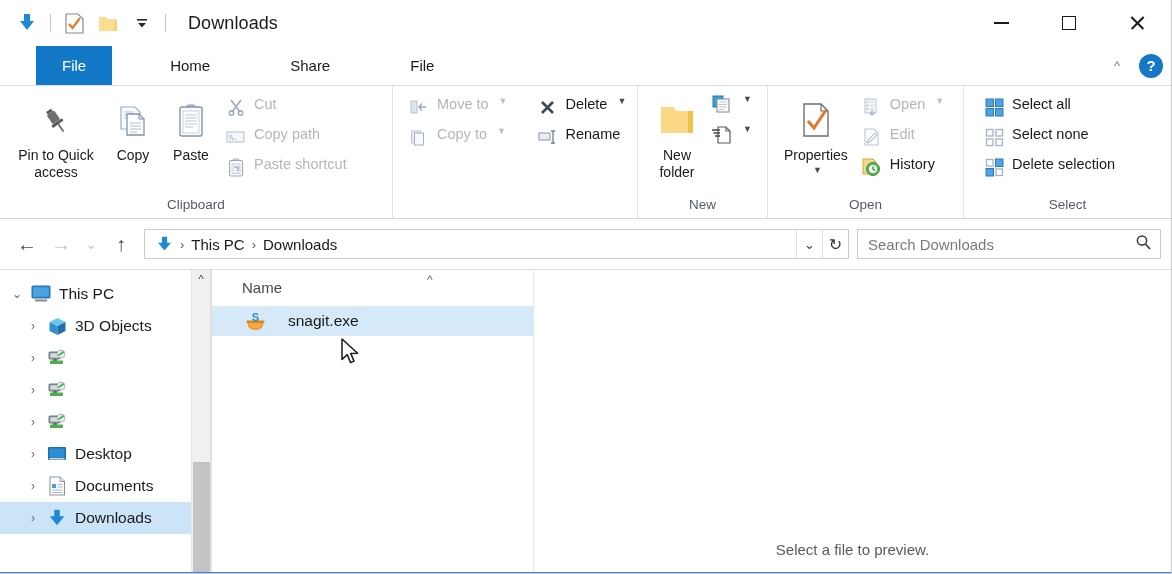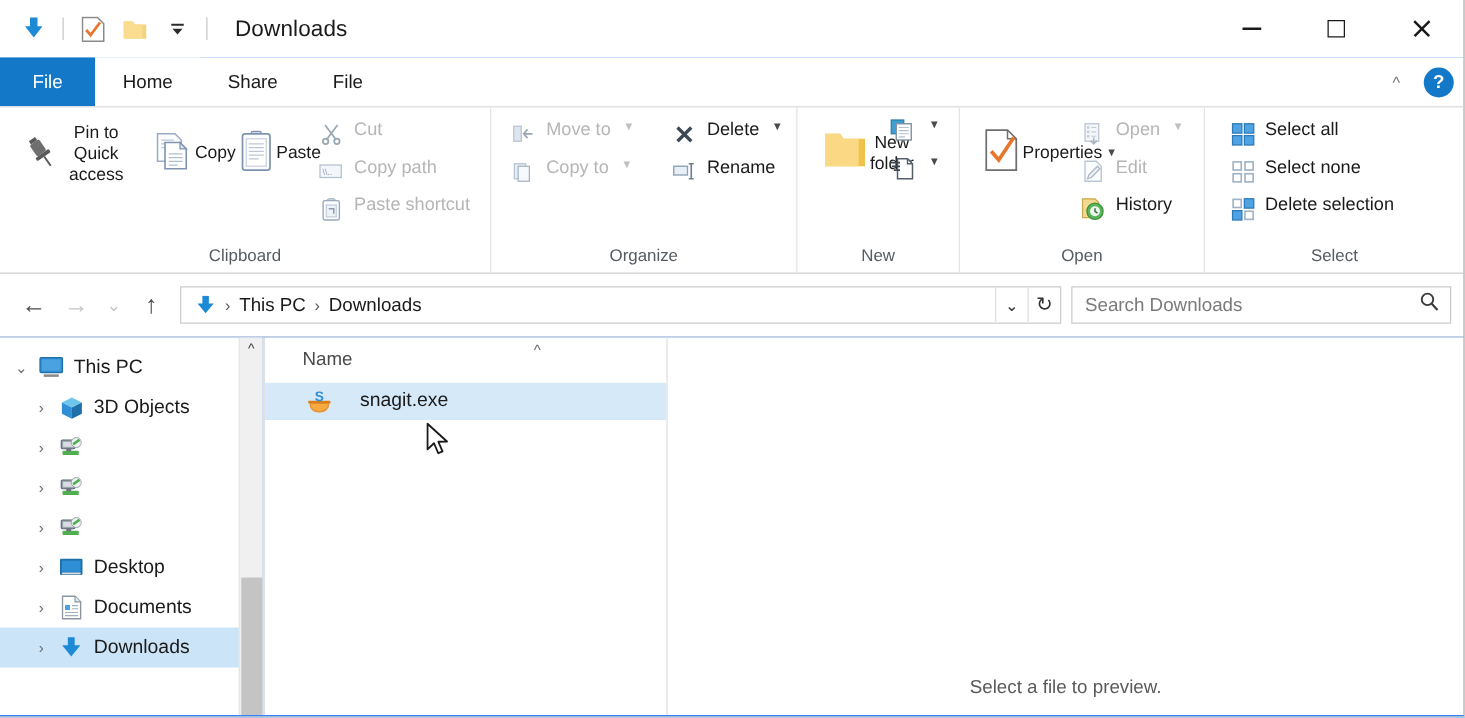"File" .tab { margin-left: none -> 36px }
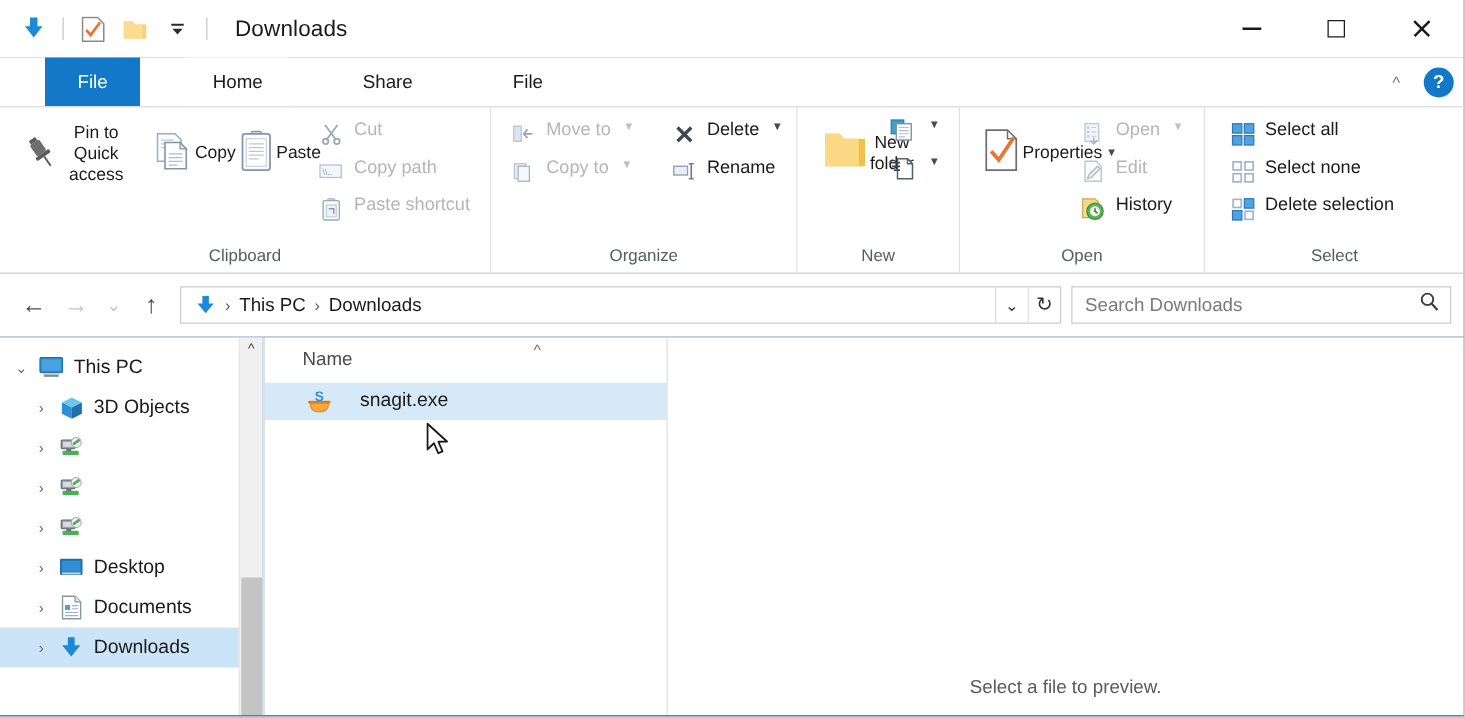"Pin to Quick access" .bigbtn { flex-direction: row -> column }
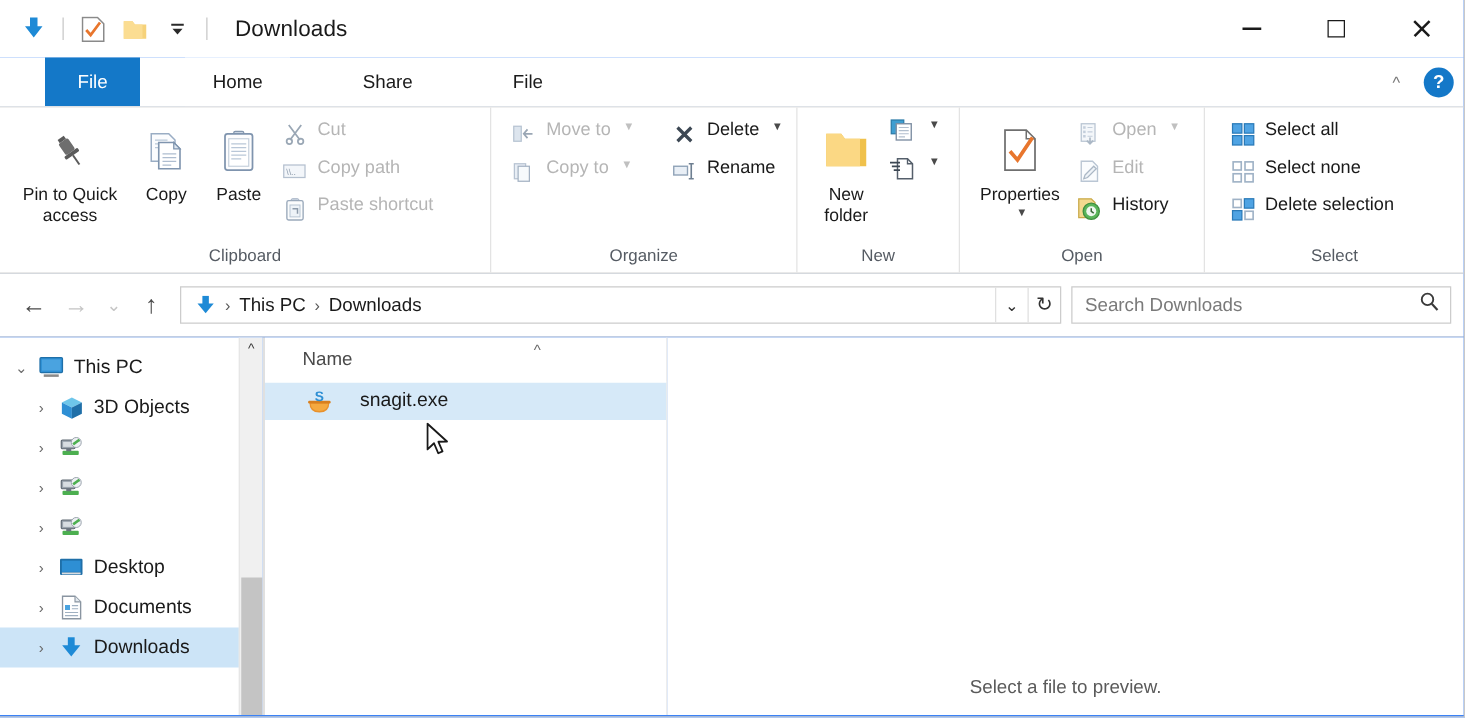"Organize" div.rgroup-label { html: <div>Organize</div> -> none }
